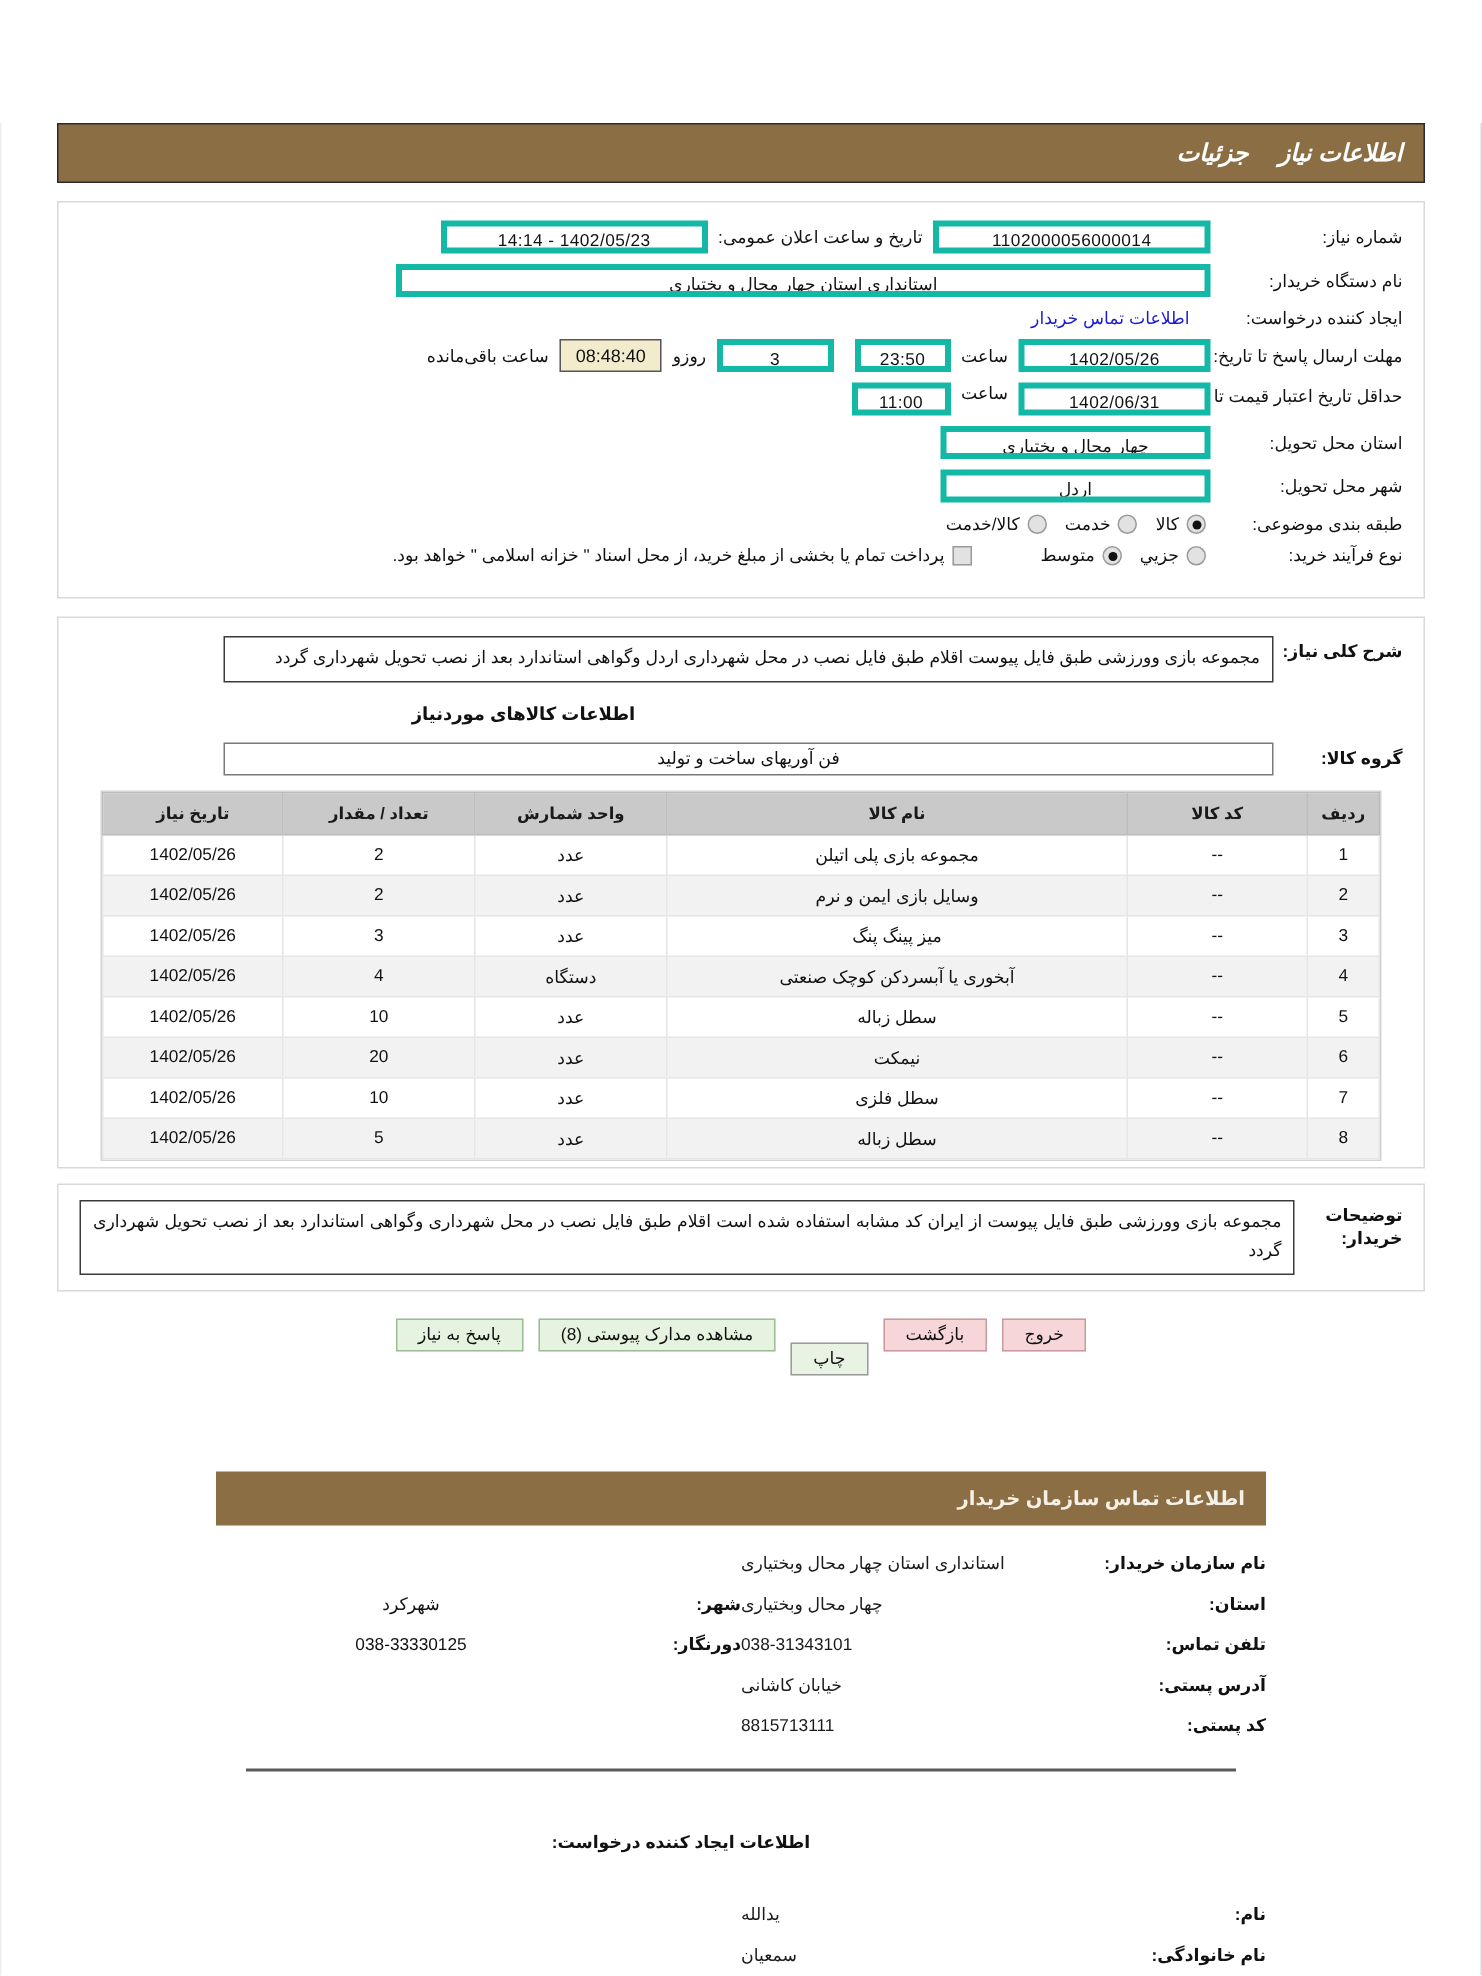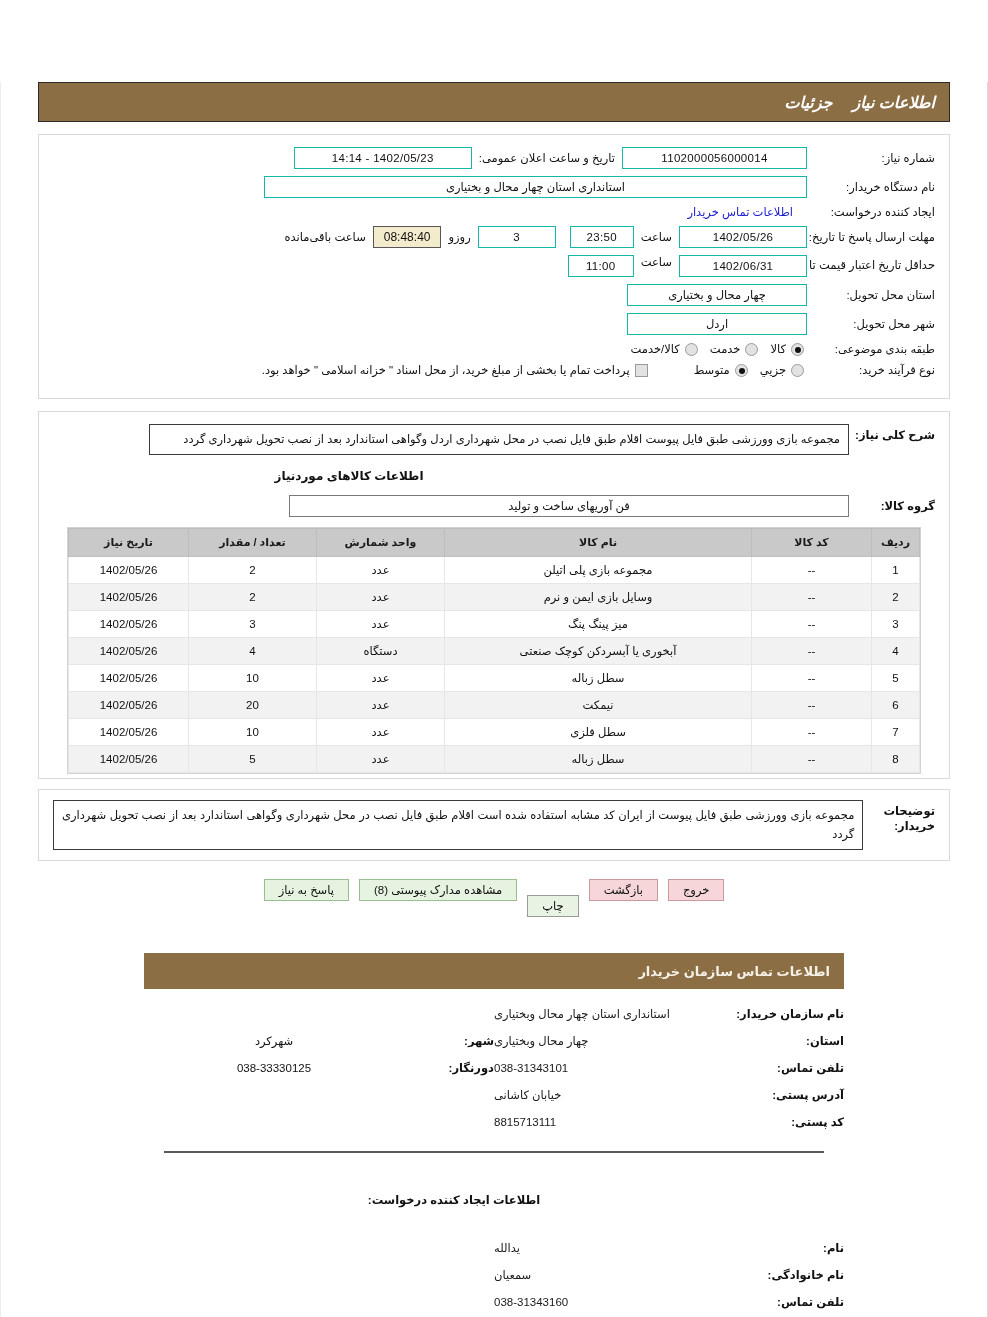"1402/05/23 - 14:14" .box { border: 1px solid #14b8a6 -> 4px solid #14b8a6 }
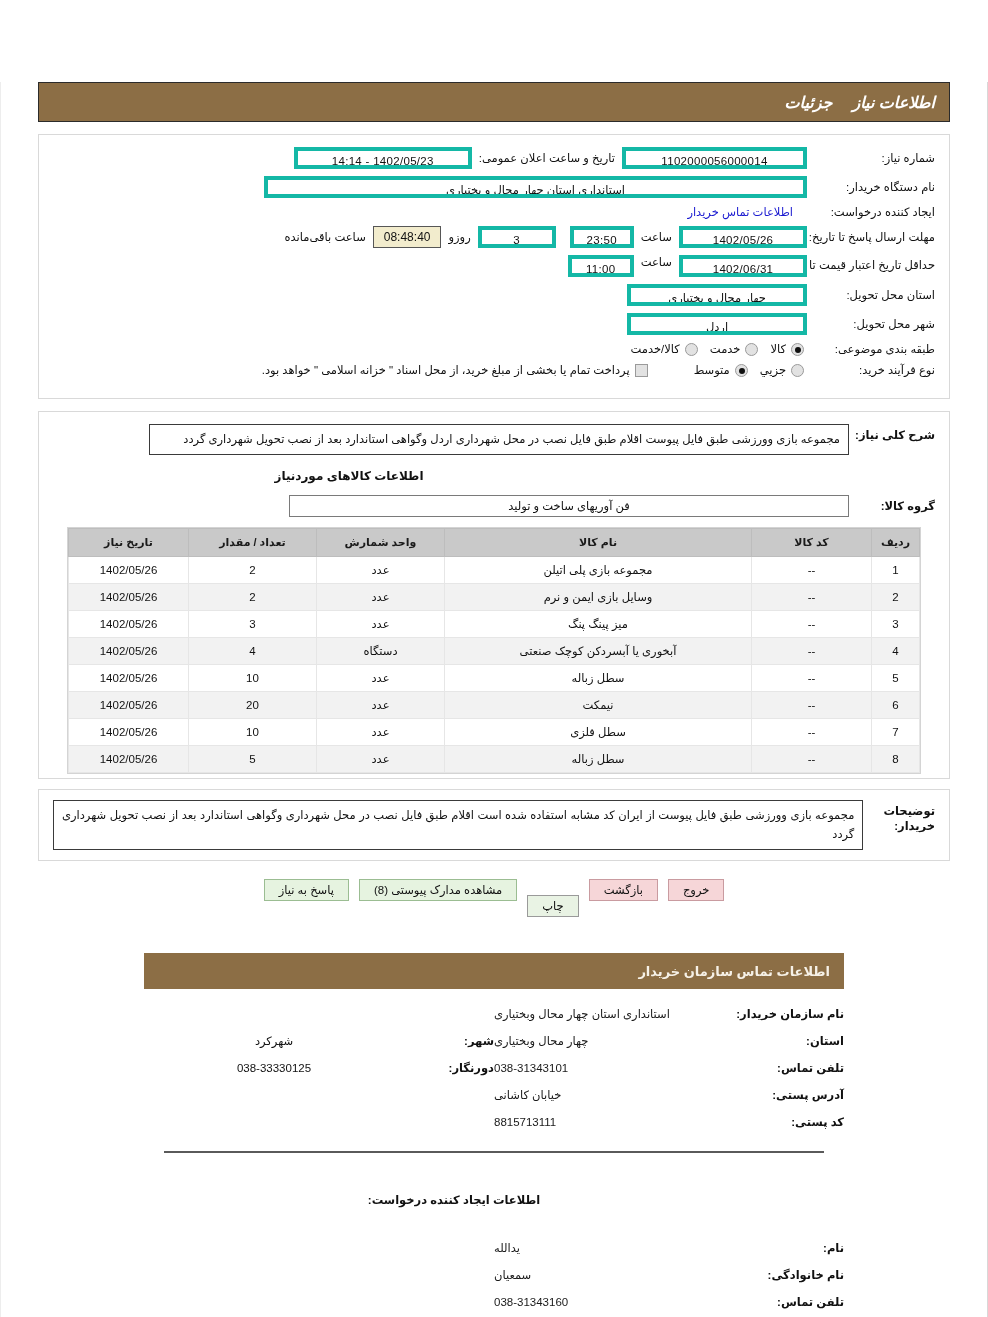"فن آوریهای ساخت و تولید" div.box { width: 560px -> 700px }
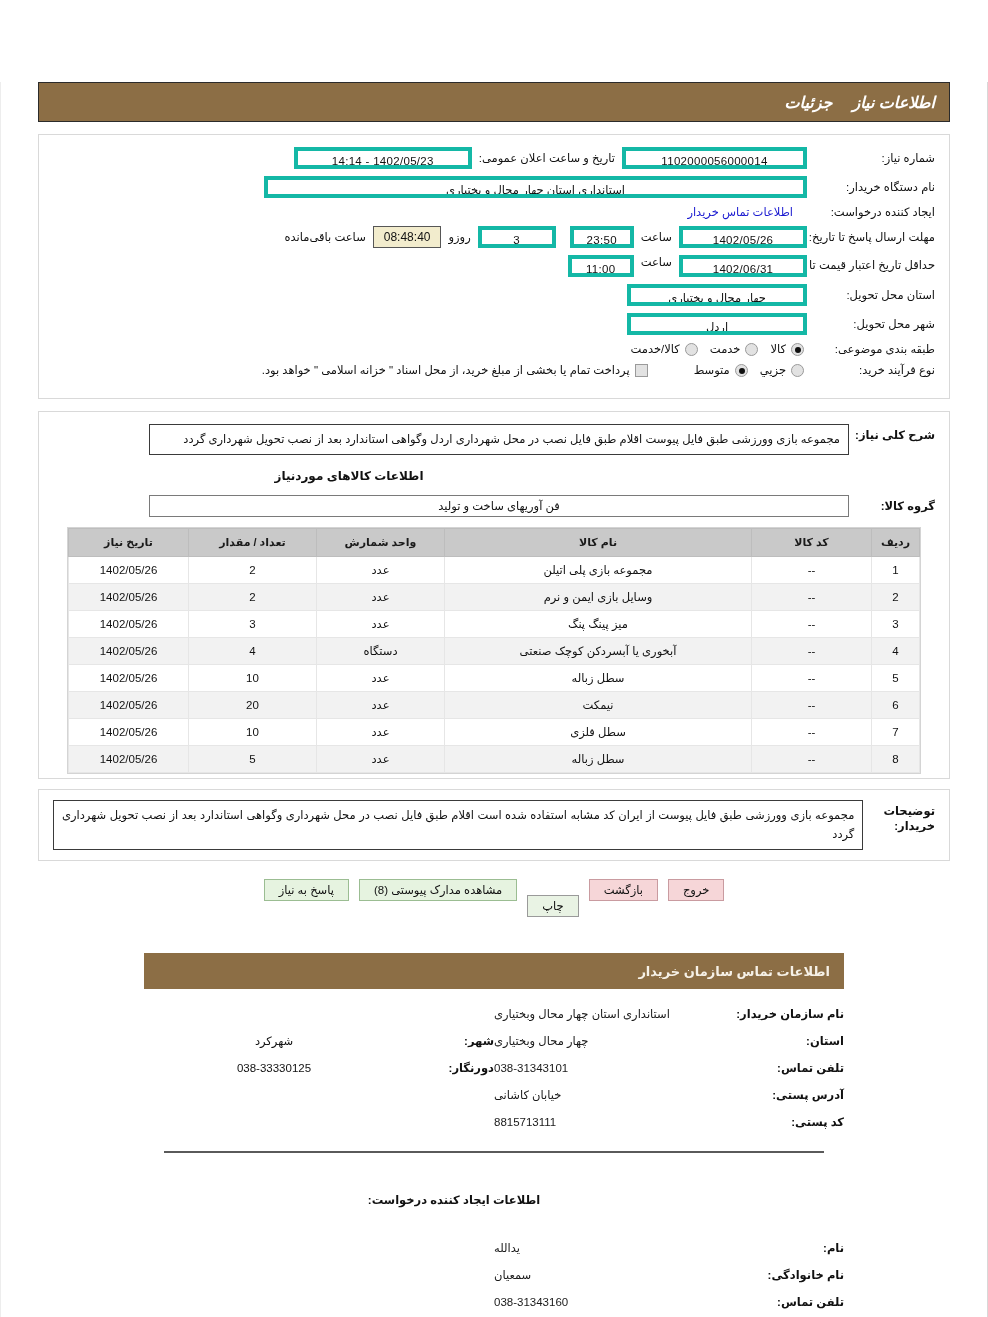"اطلاعات تماس سازمان خریدار" .contactbar { margin: 32px auto 0 auto -> 60px auto 0 auto }
